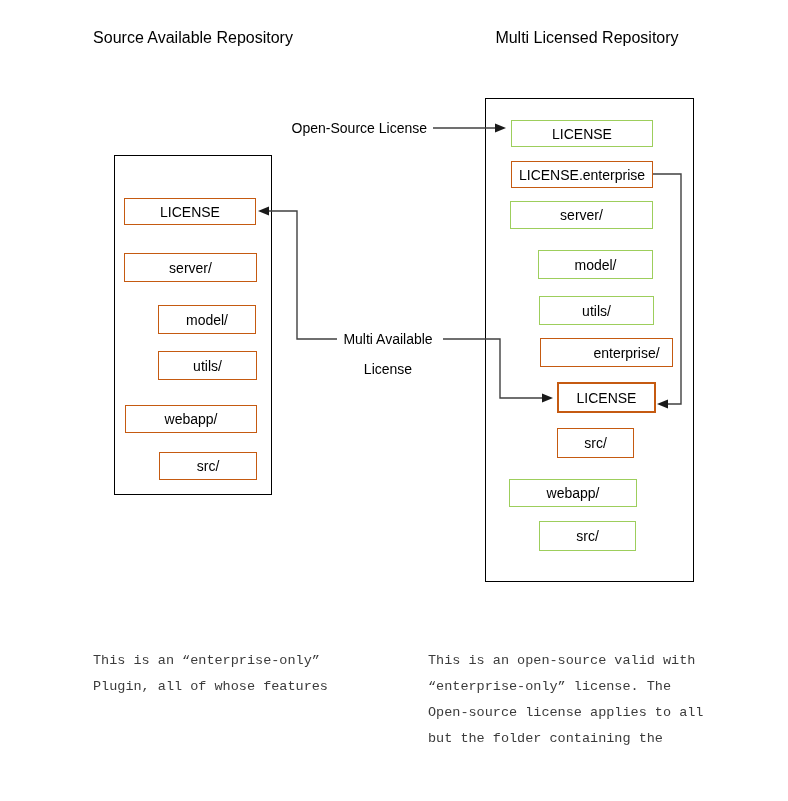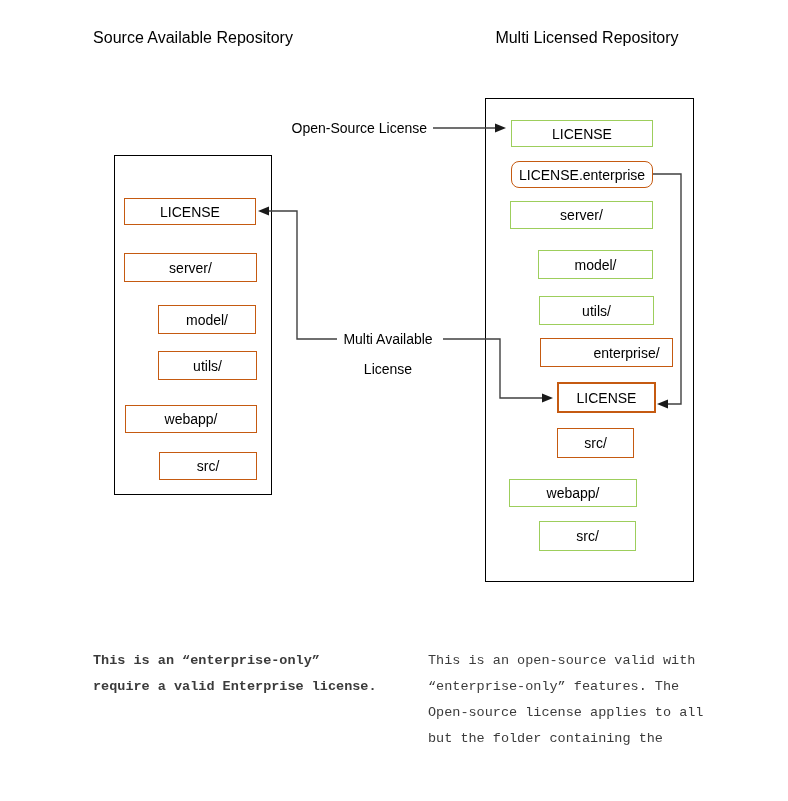"LICENSE.enterprise" div.abs { border-radius: 8px -> none }
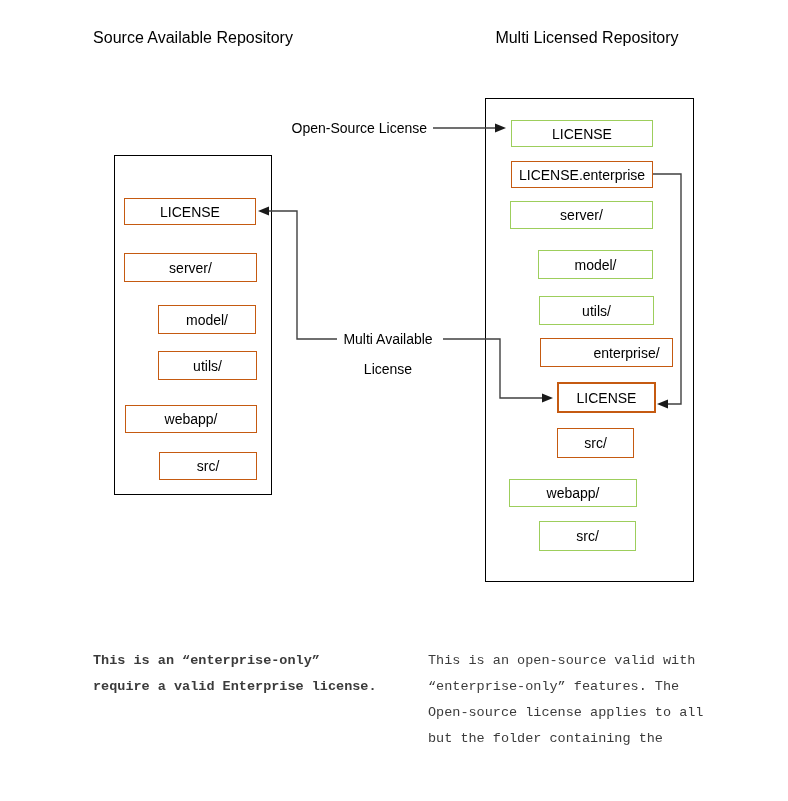"This is an “enterprise-only”" .note-left { font-weight: bold -> none }
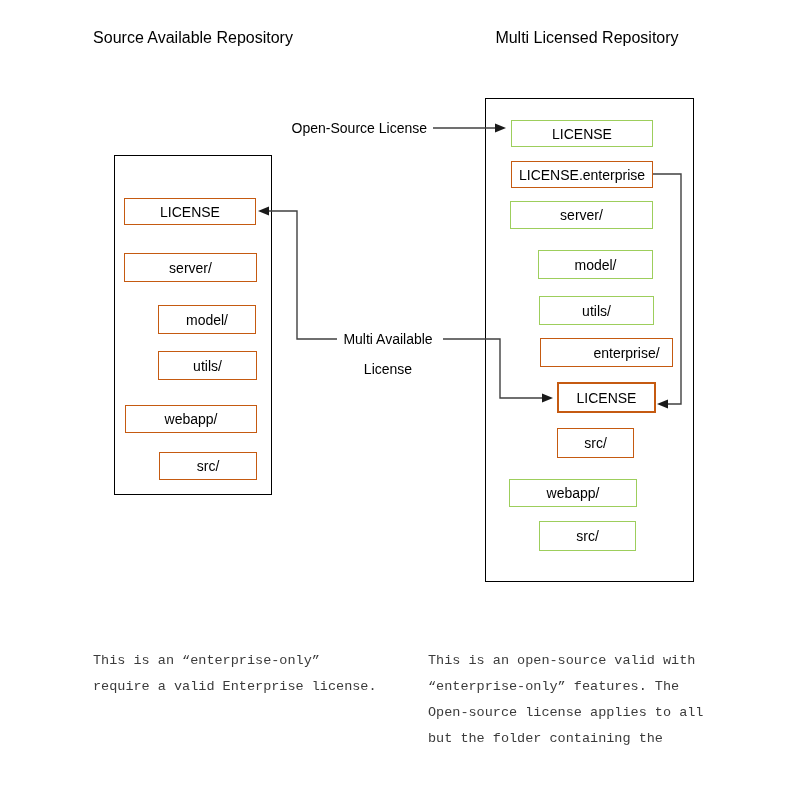"Plugin, all of whose features" div { html: none -> <div>Plugin, all of whose features</div> }
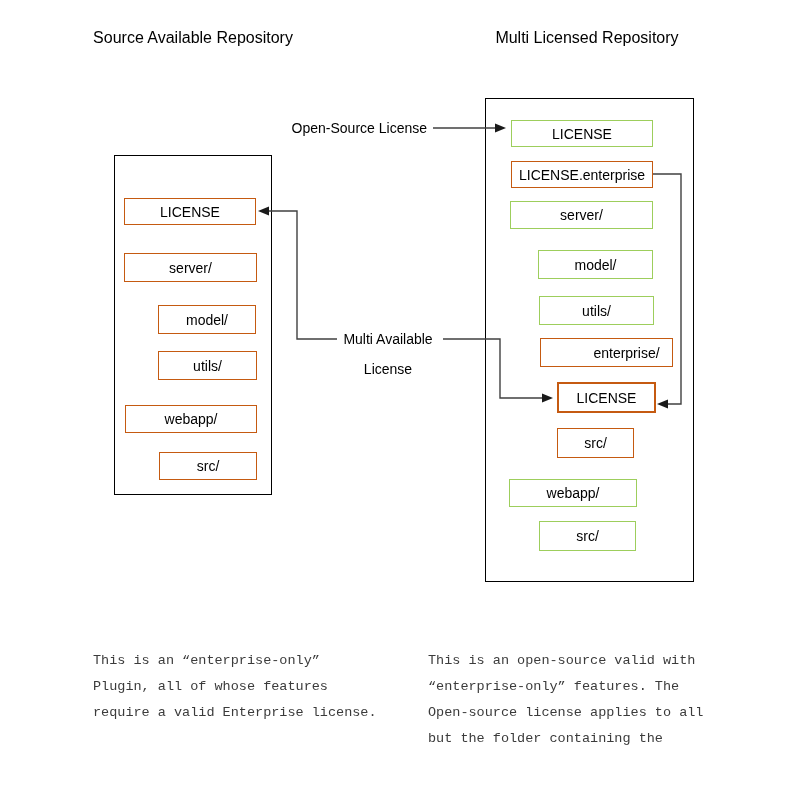"“enterprise-only” features. The" div { text: features -> license }
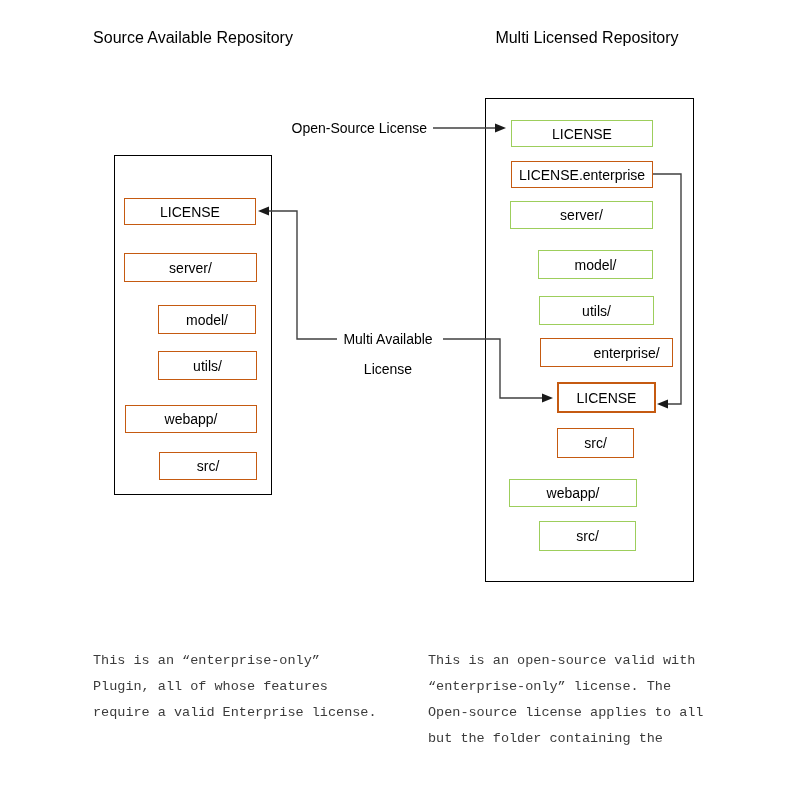"require a valid Enterprise license." div { html: <div>require a valid Enterprise license.</div> -> none }
